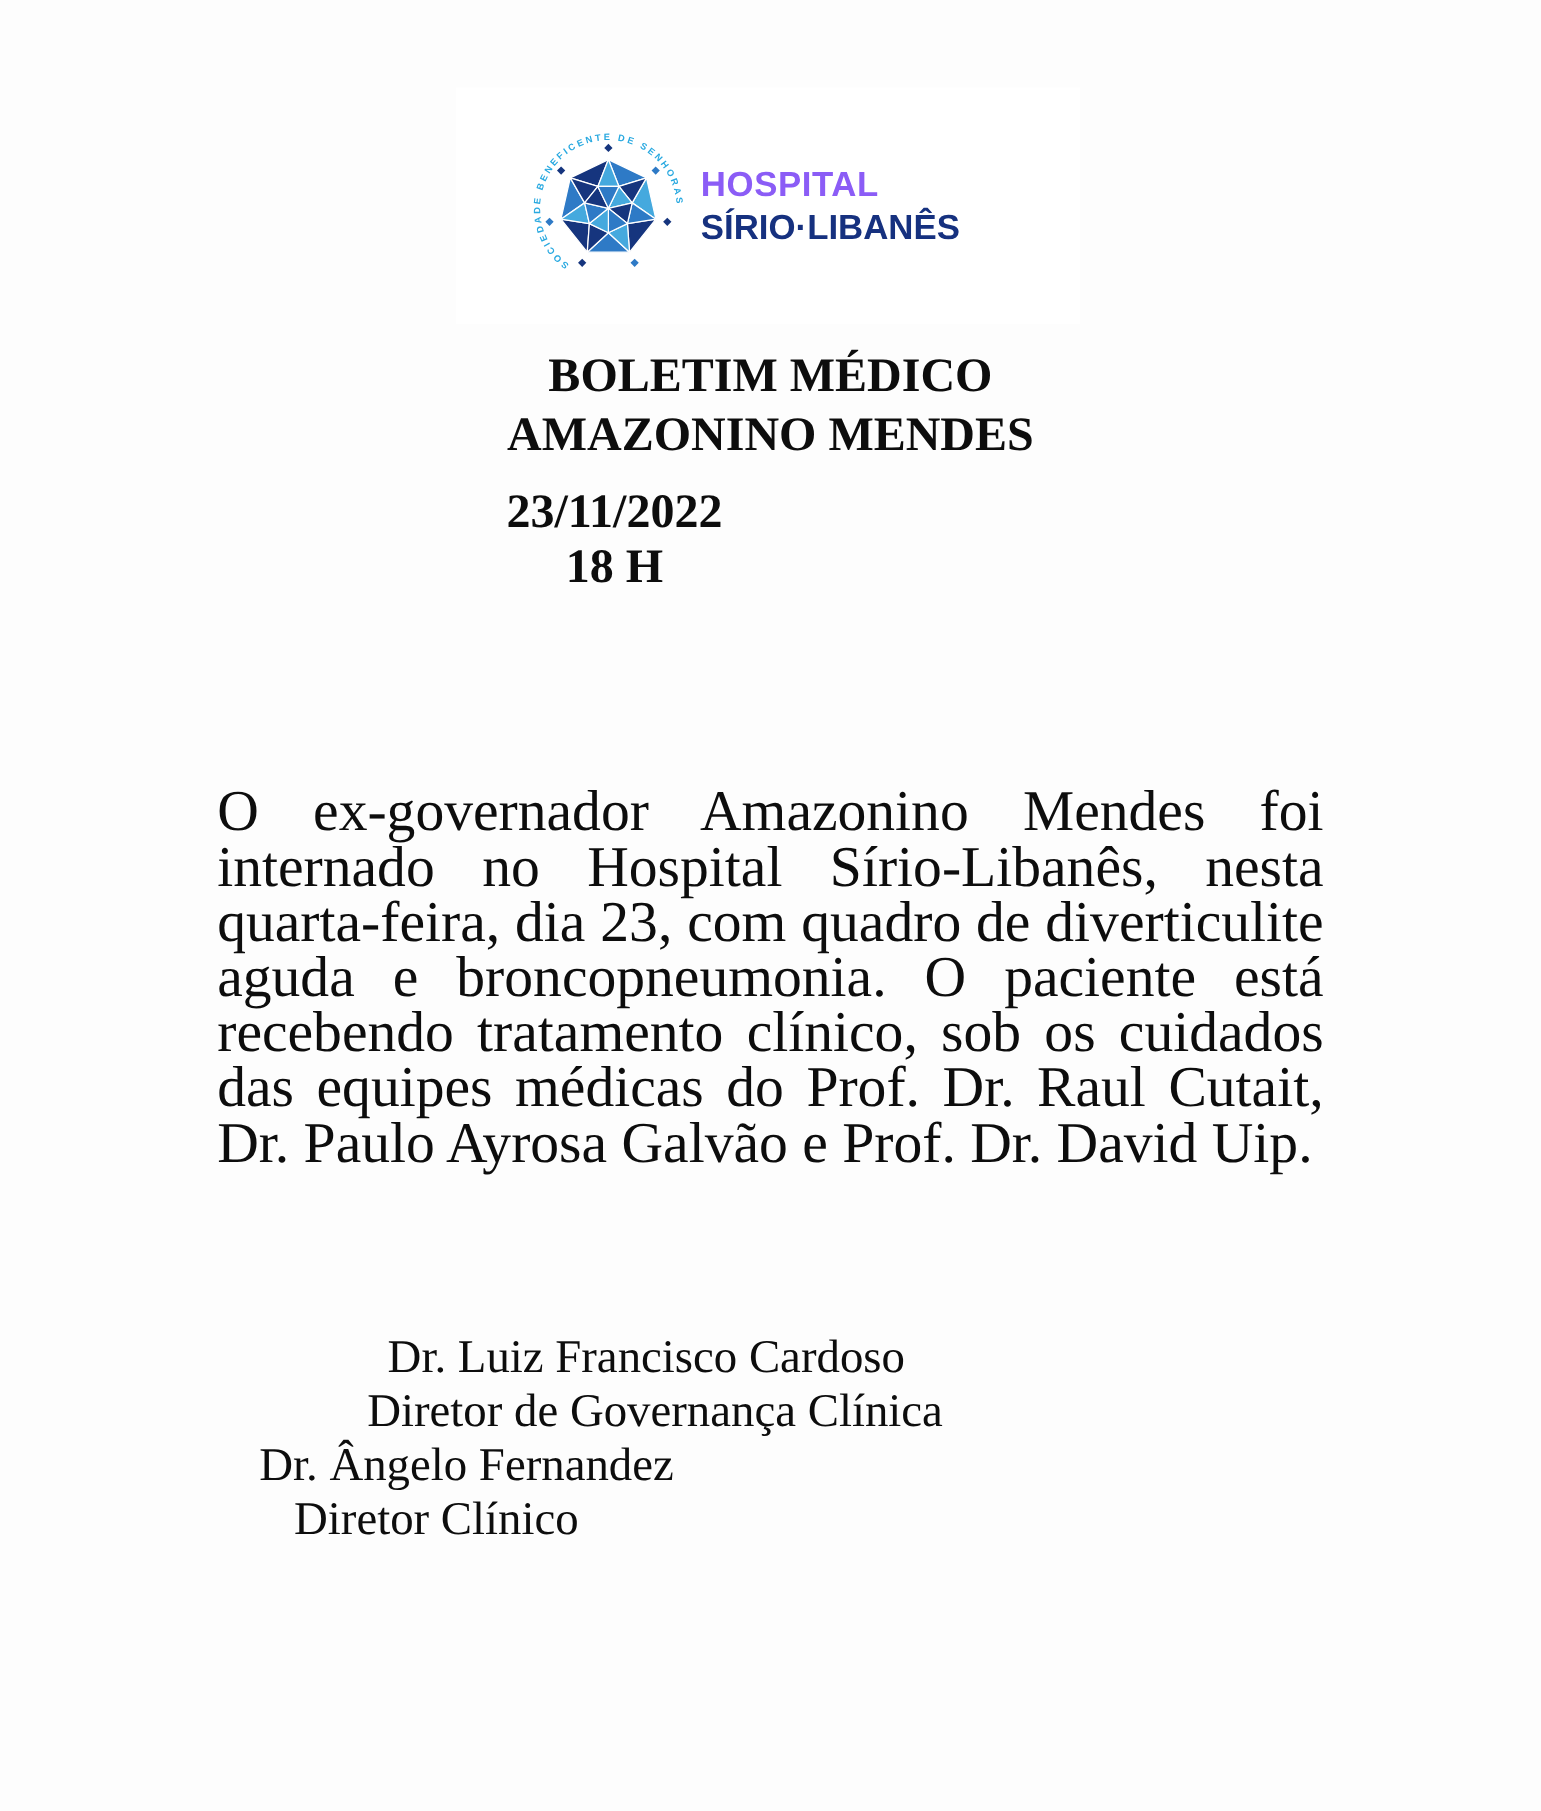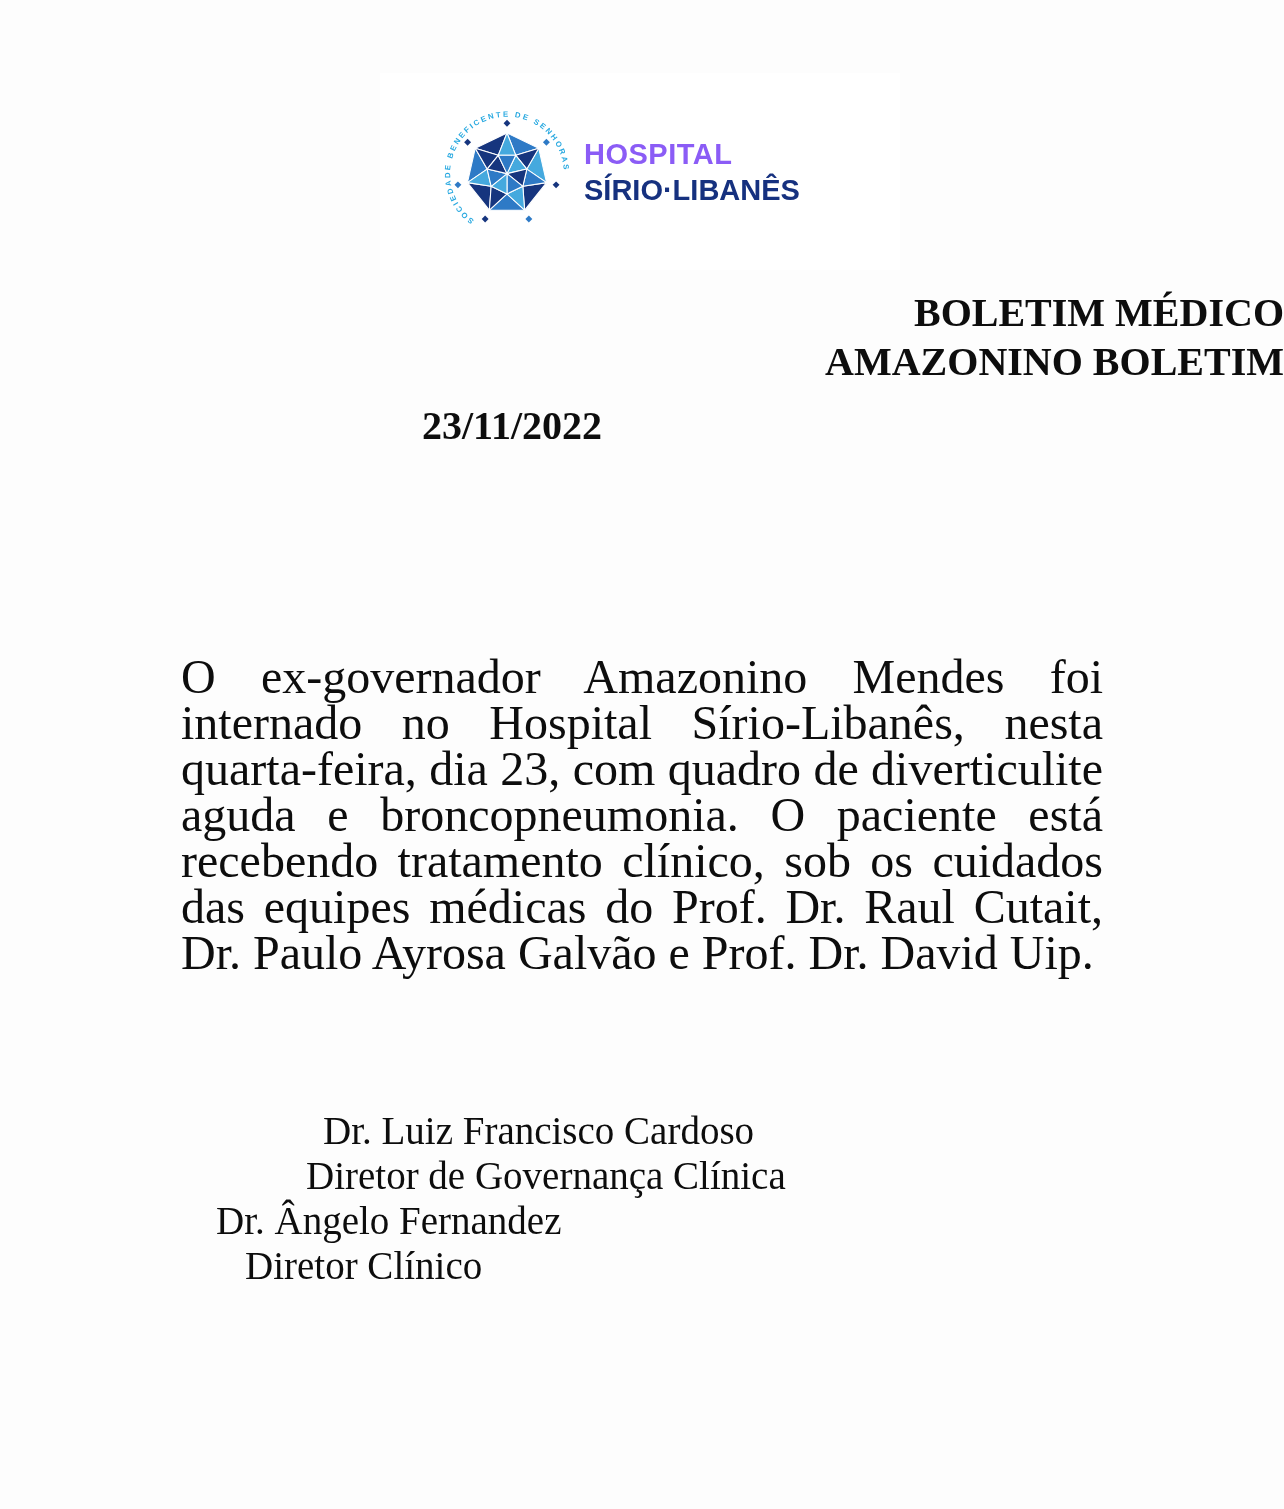"BOLETIM MÉDICO" .title-block { text-align: right -> center }
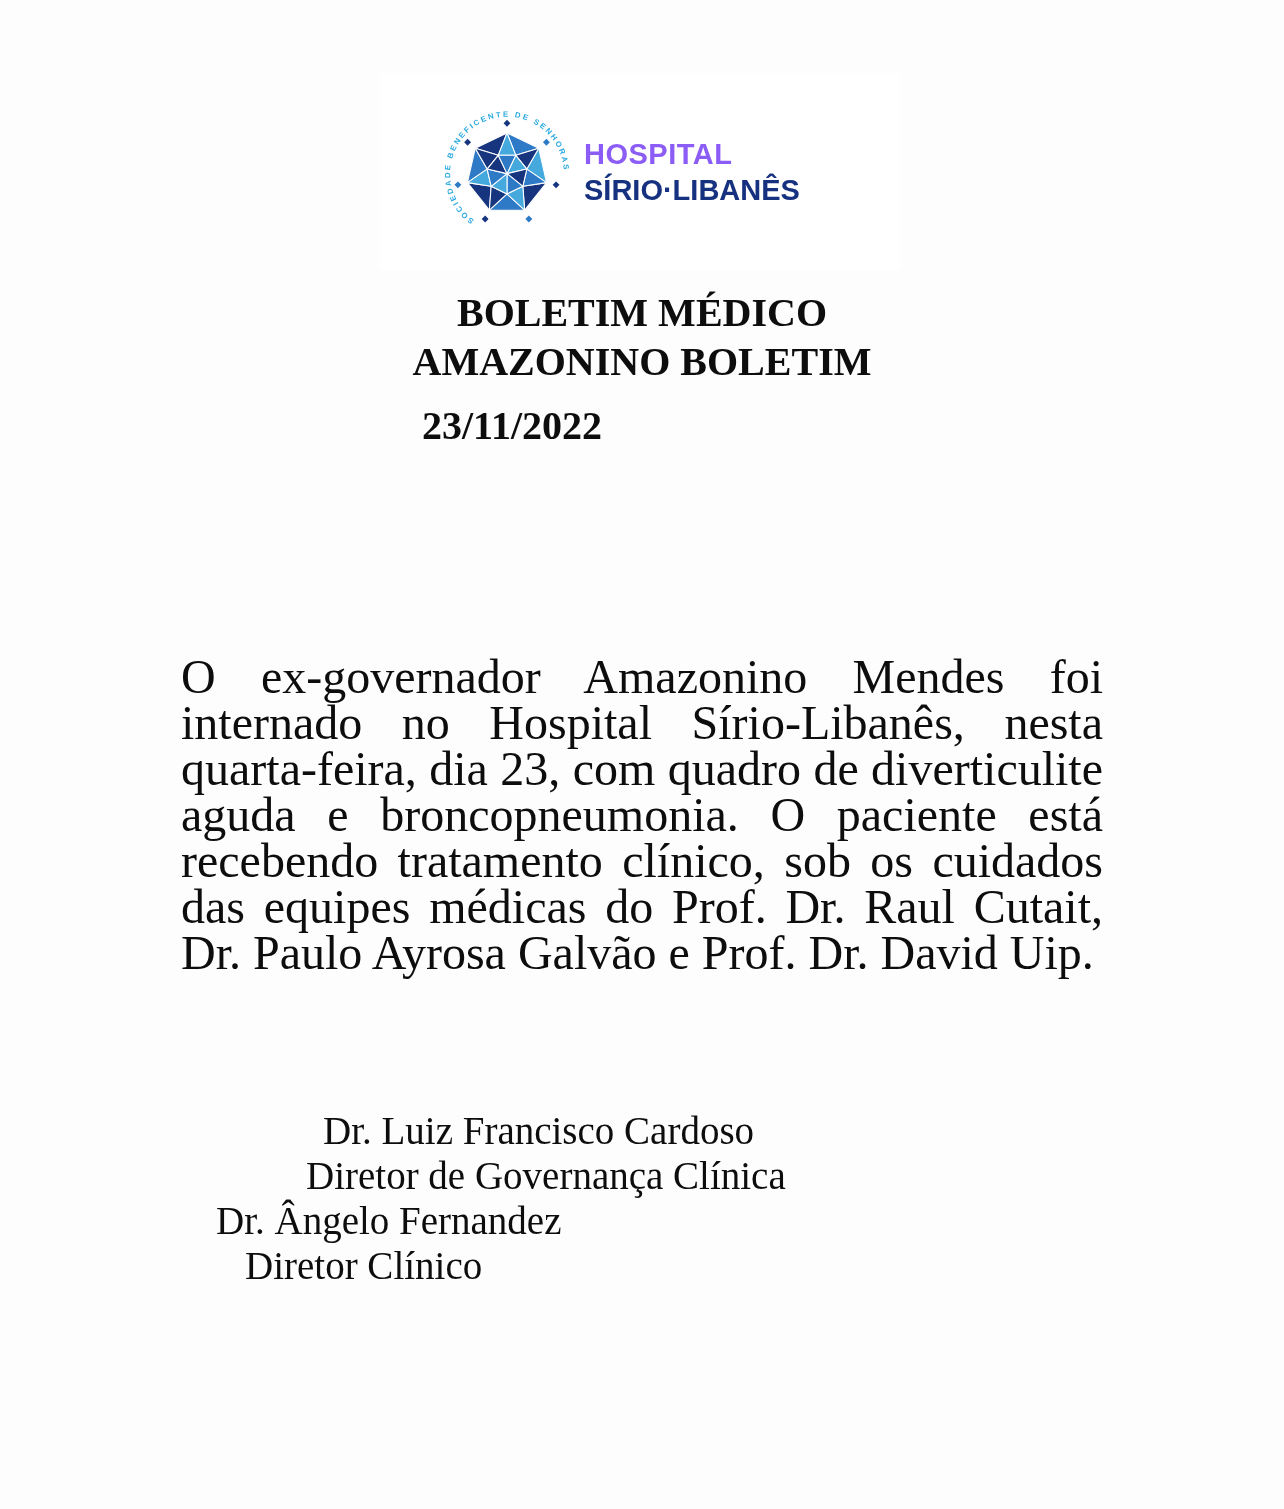"AMAZONINO BOLETIM" div { text: BOLETIM -> MENDES }
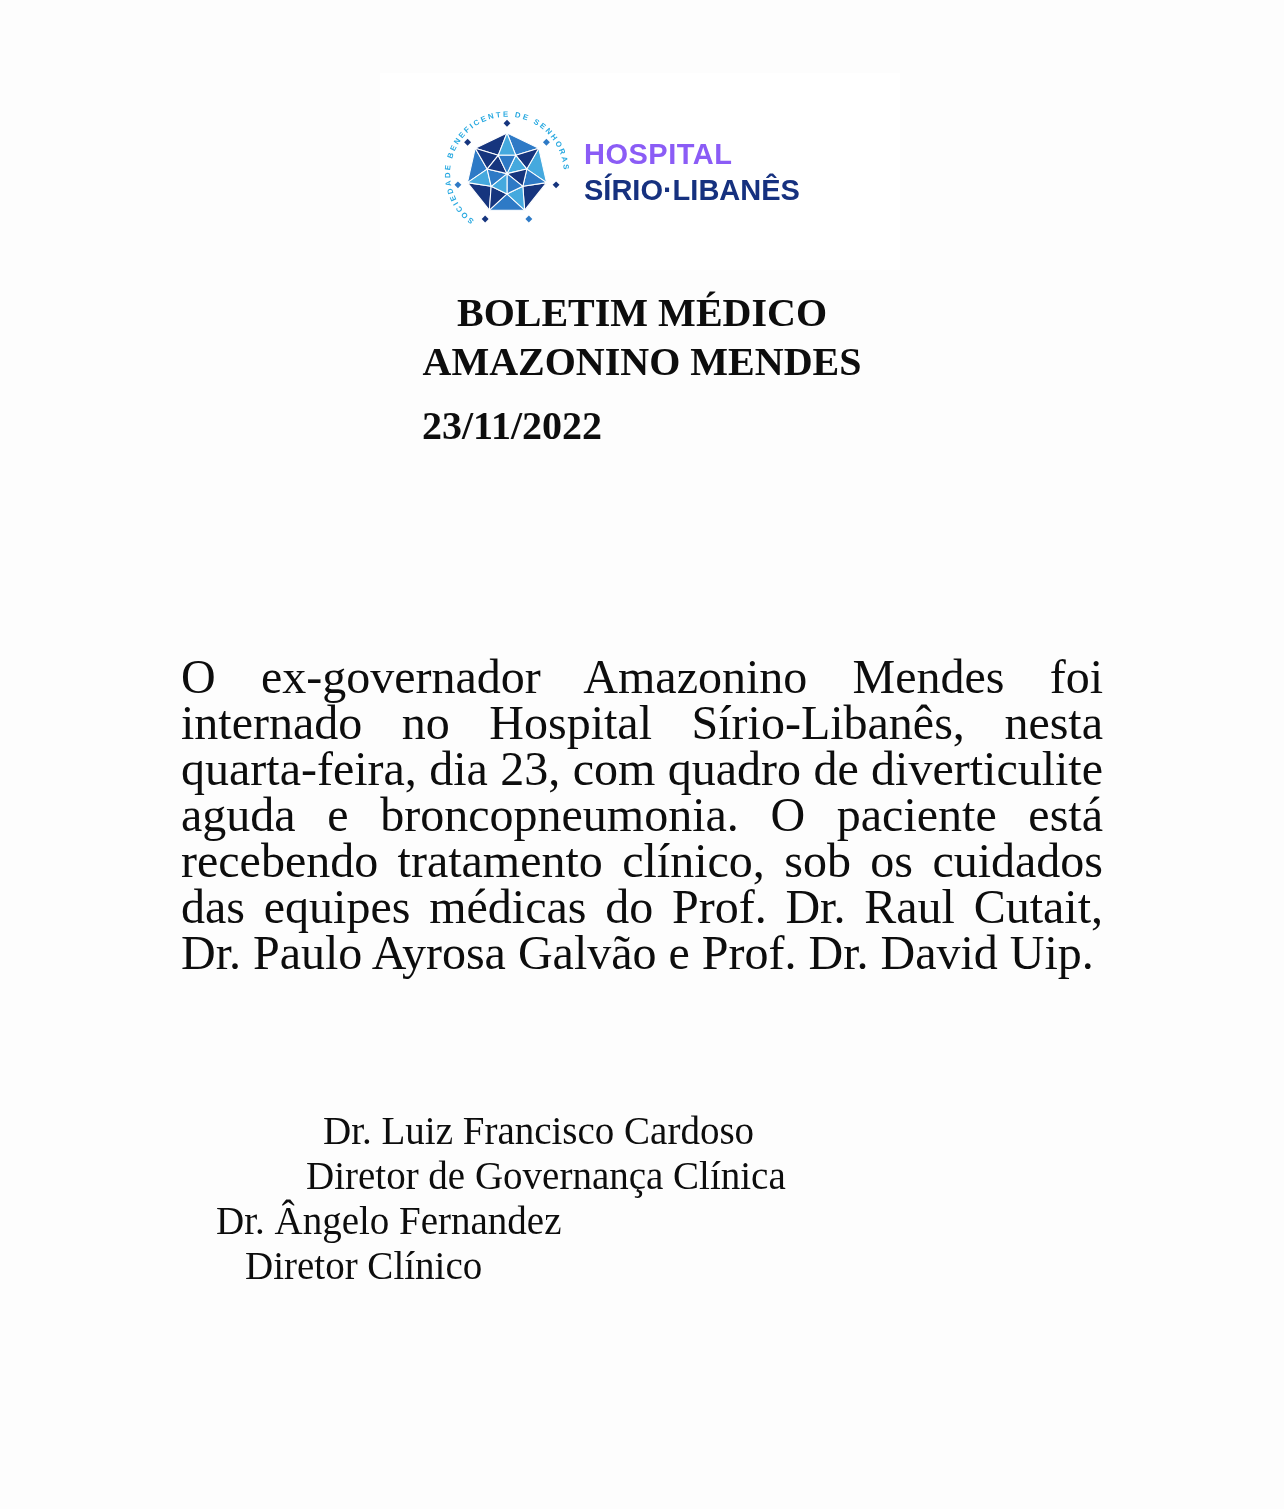"18 H" div { html: none -> <div>18 H</div> }
